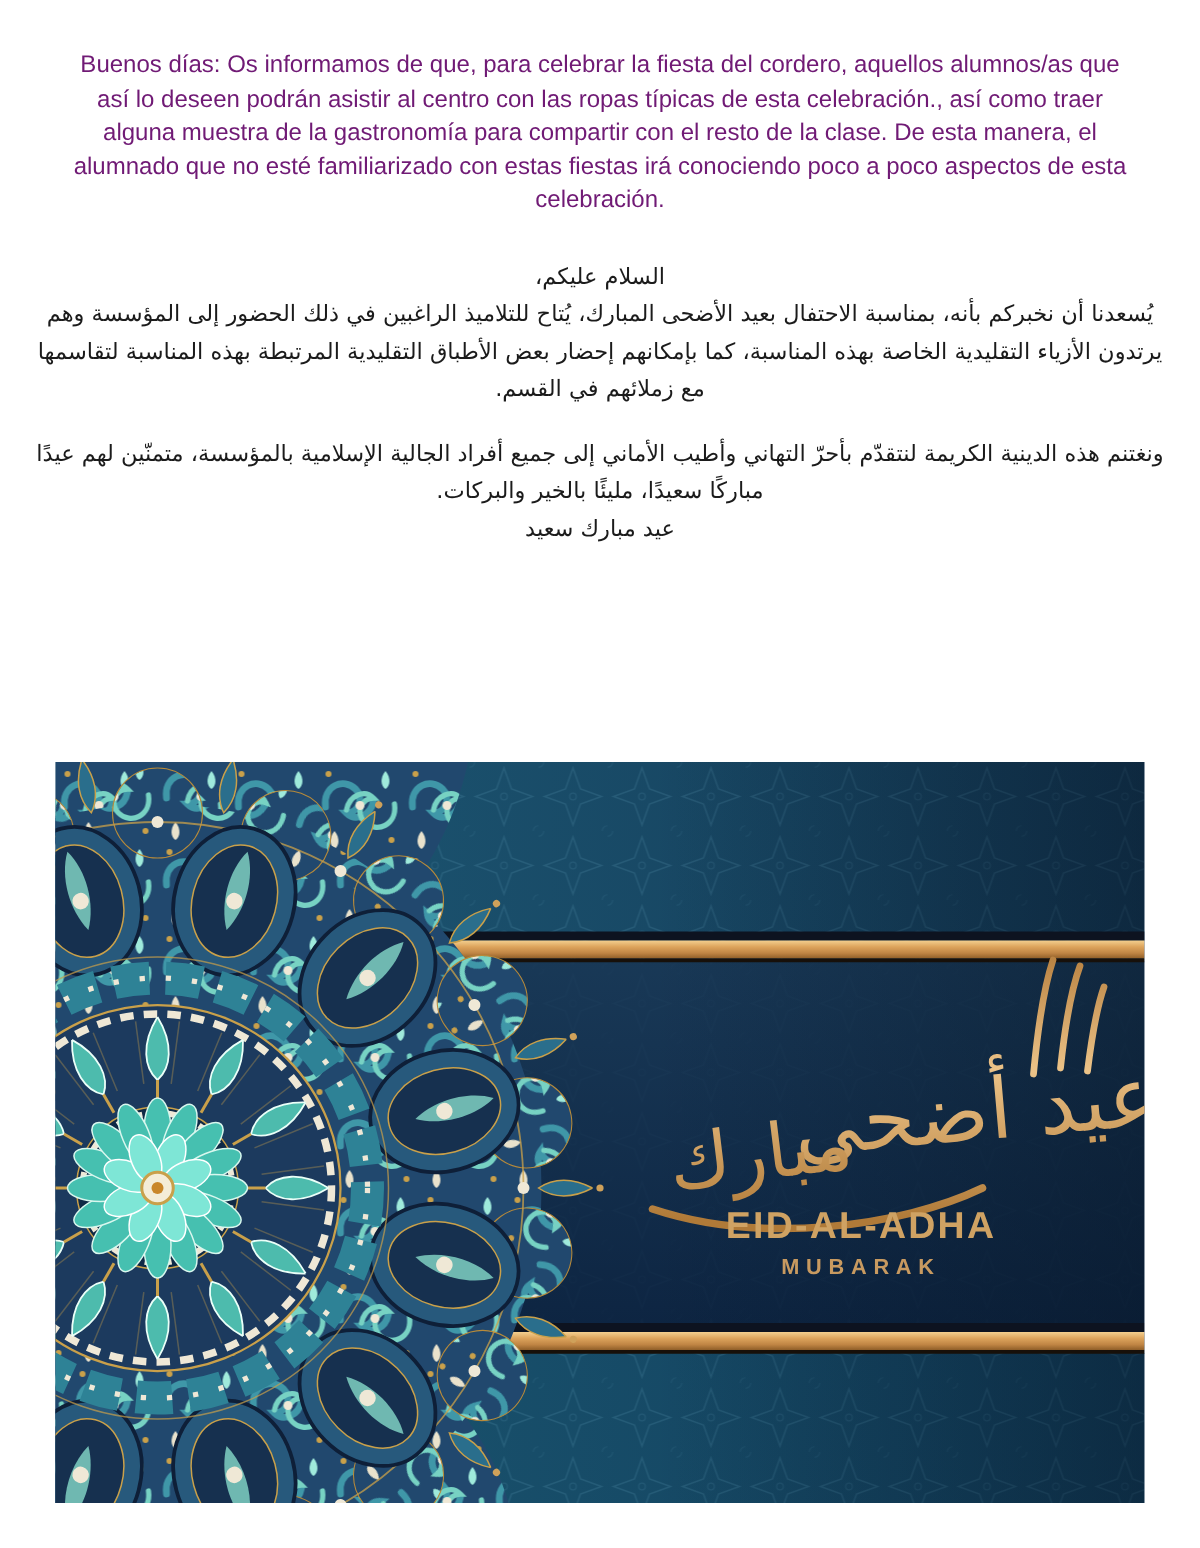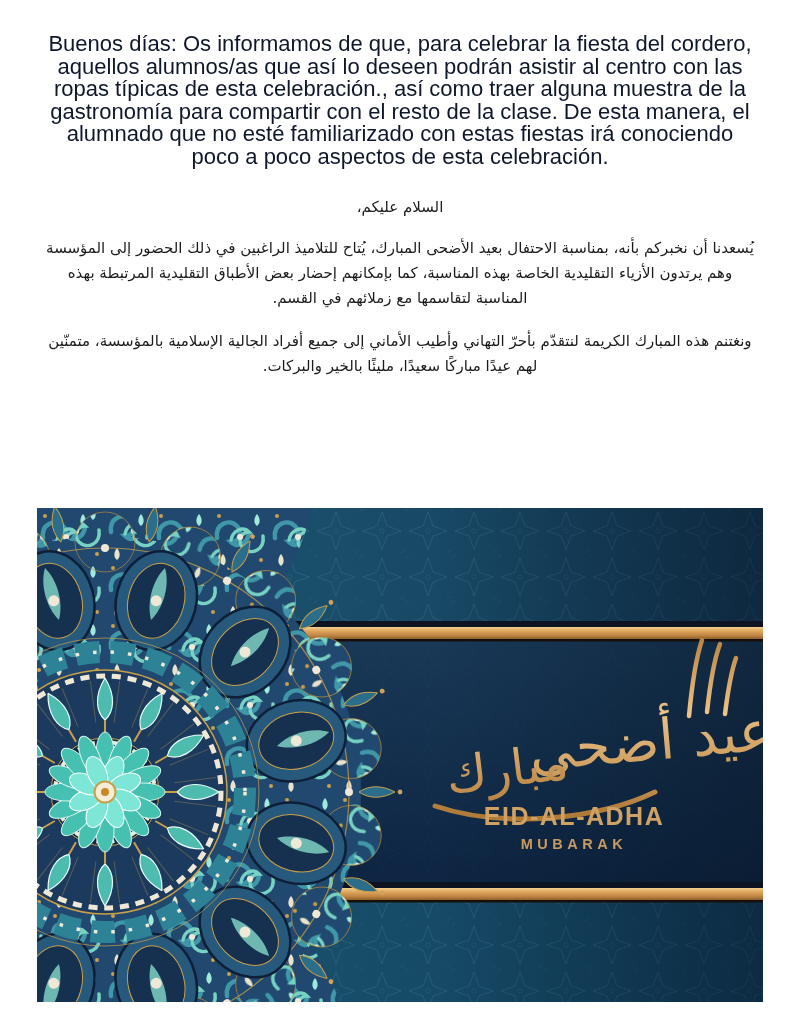"Buenos días: Os informamos de" .es-block { color: #0f172a -> #701a75; font-size: 22px -> 16px }
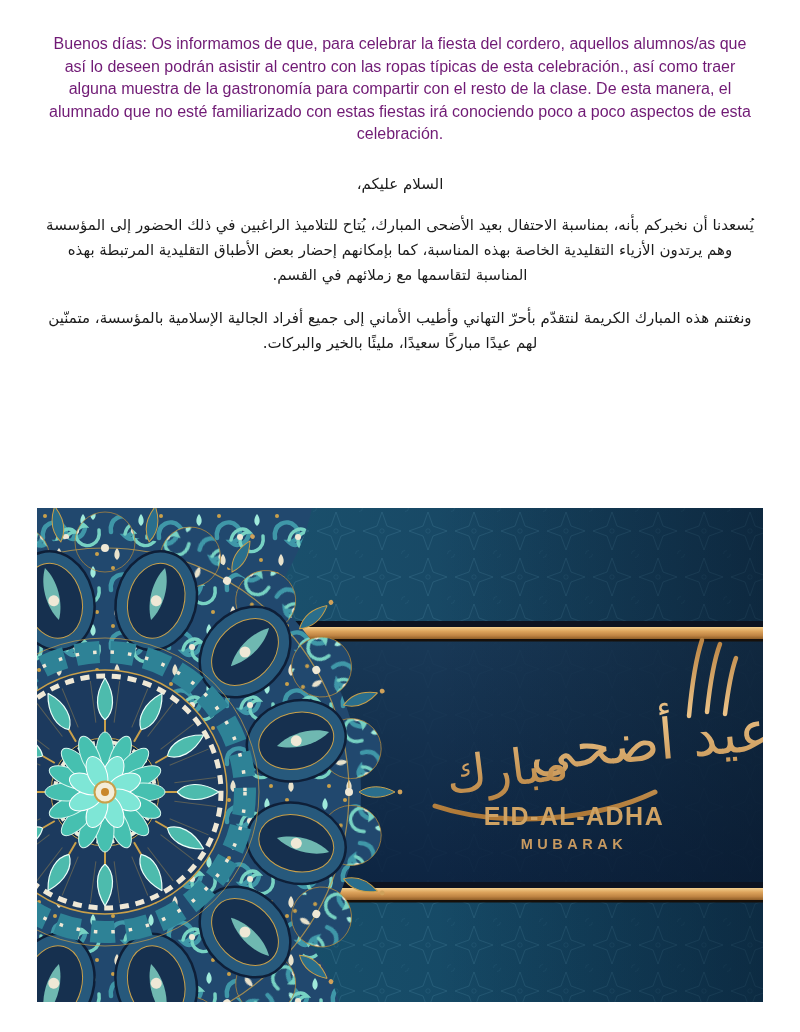"السلام عليكم،" .ar-block p { margin: 16px -> 0 }
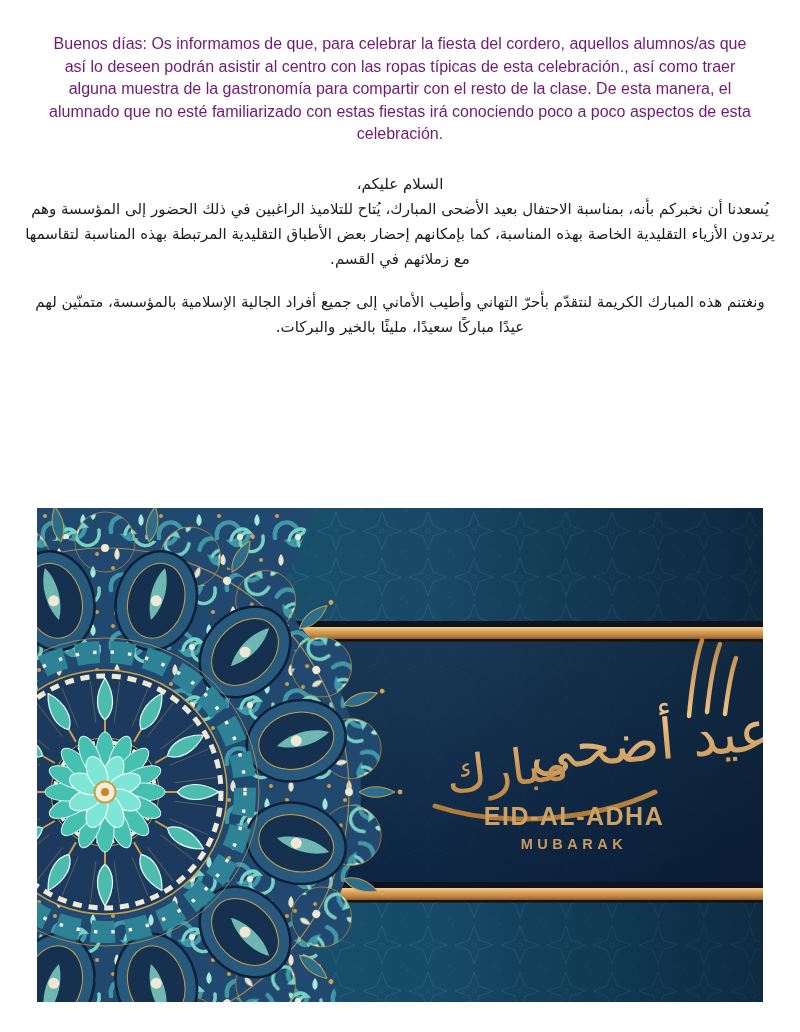"ونغتنم هذه المبارك الكريمة لنتقدّم" p.gap { text: المبارك -> الدينية }
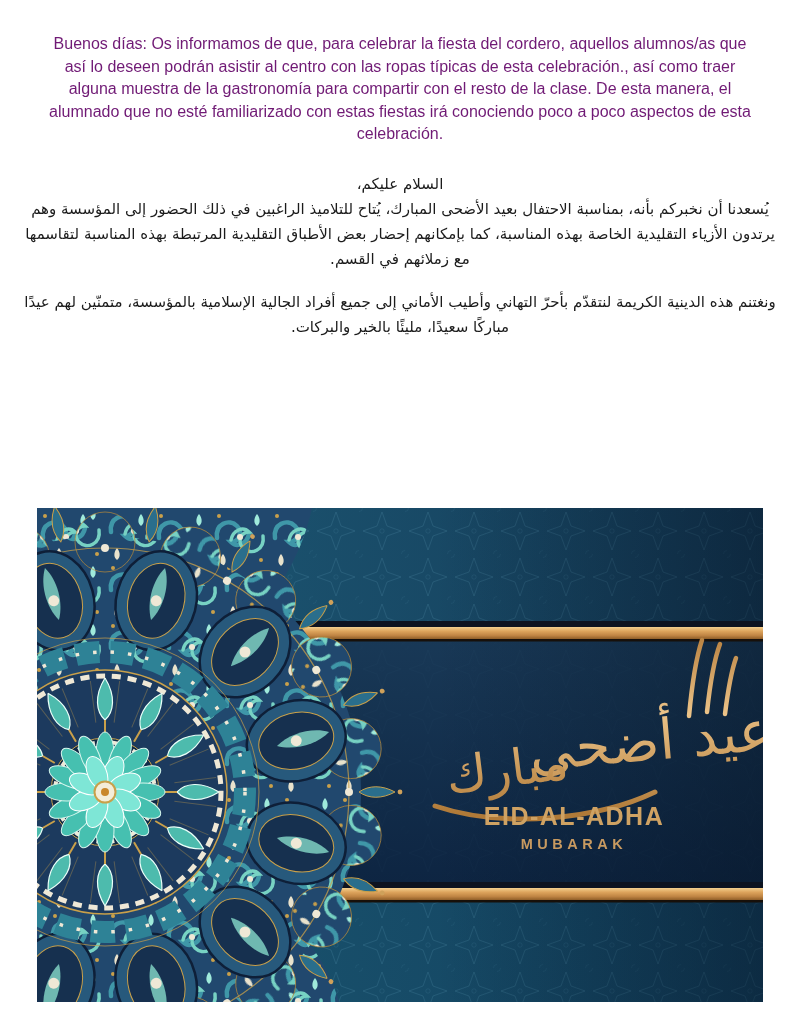"عيد مبارك سعيد" p { html: none -> <p>عيد مبارك سعيد</p> }
